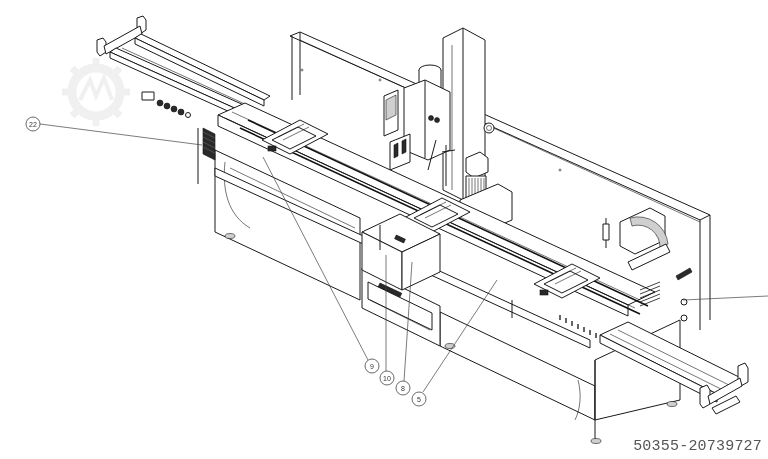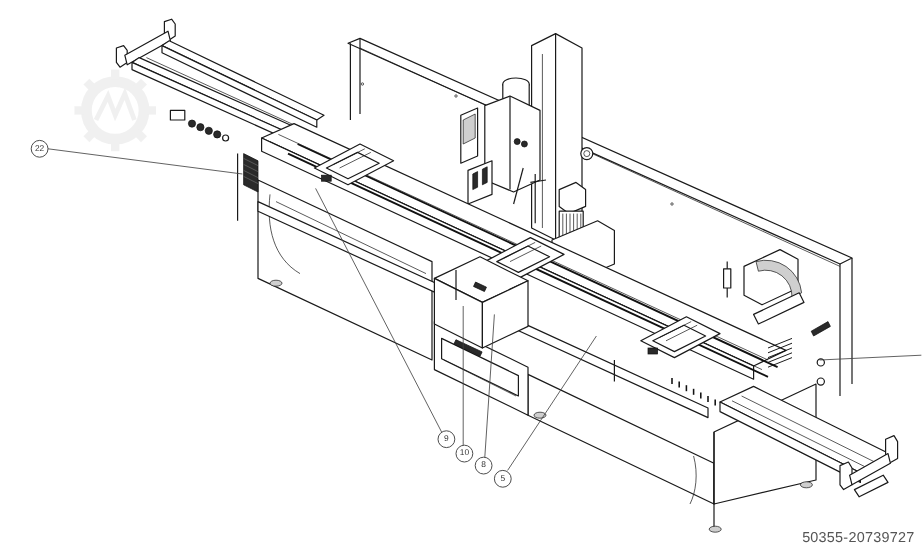"50355-20739727" .watermark-id { font-family: Liberation Sans, sans-serif -> Liberation Mono, monospace; font-size: 12px -> 15px }
